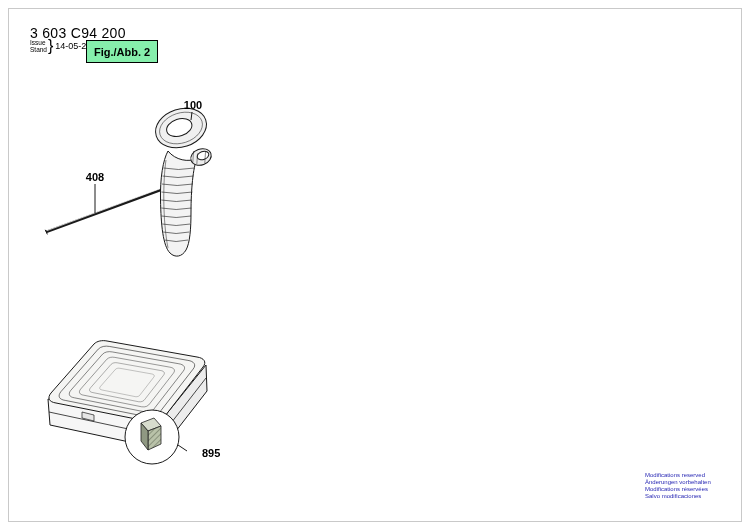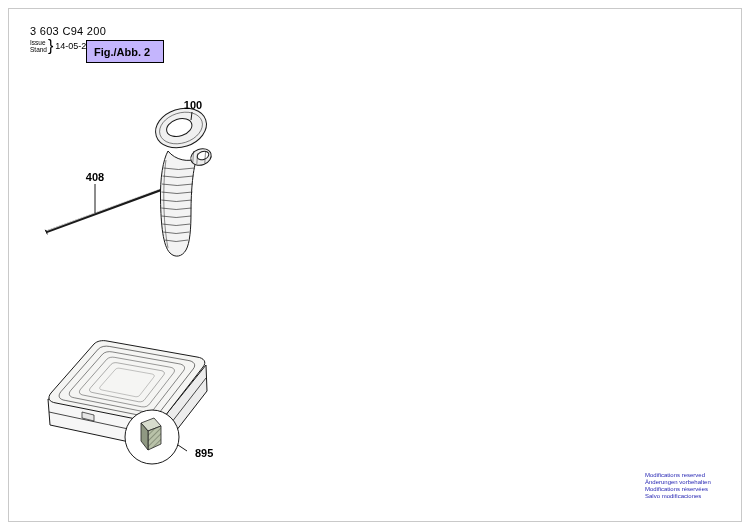"3 603 C94 200" .pn { font-size: 11px -> 14px }
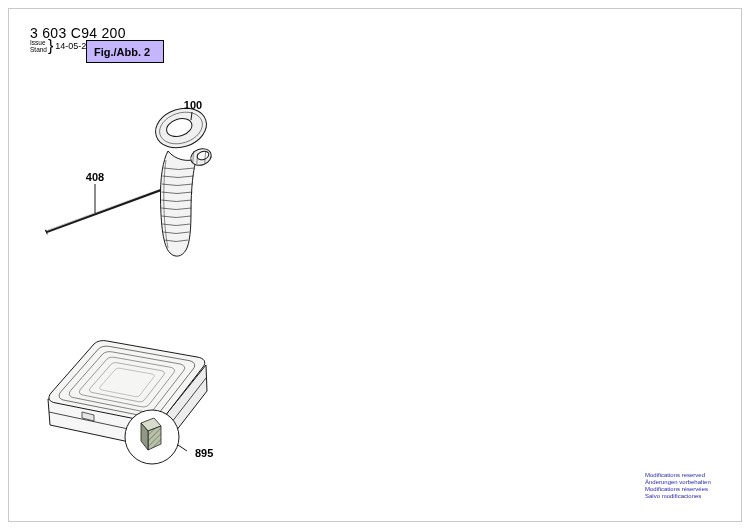"Fig./Abb. 2" .figbox { background: #c4b5fd -> #86efac; padding: 1px 13px 2px 7px -> 1px 7px 2px 7px }
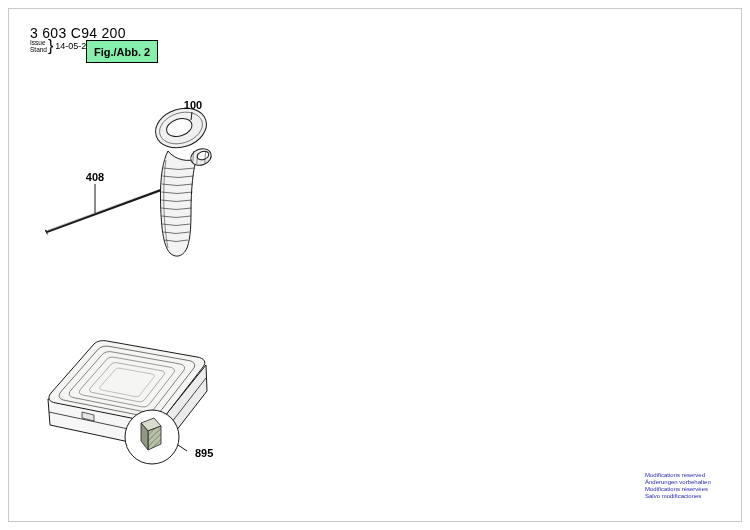"895" div.plabel { left: 195px -> 202px }
